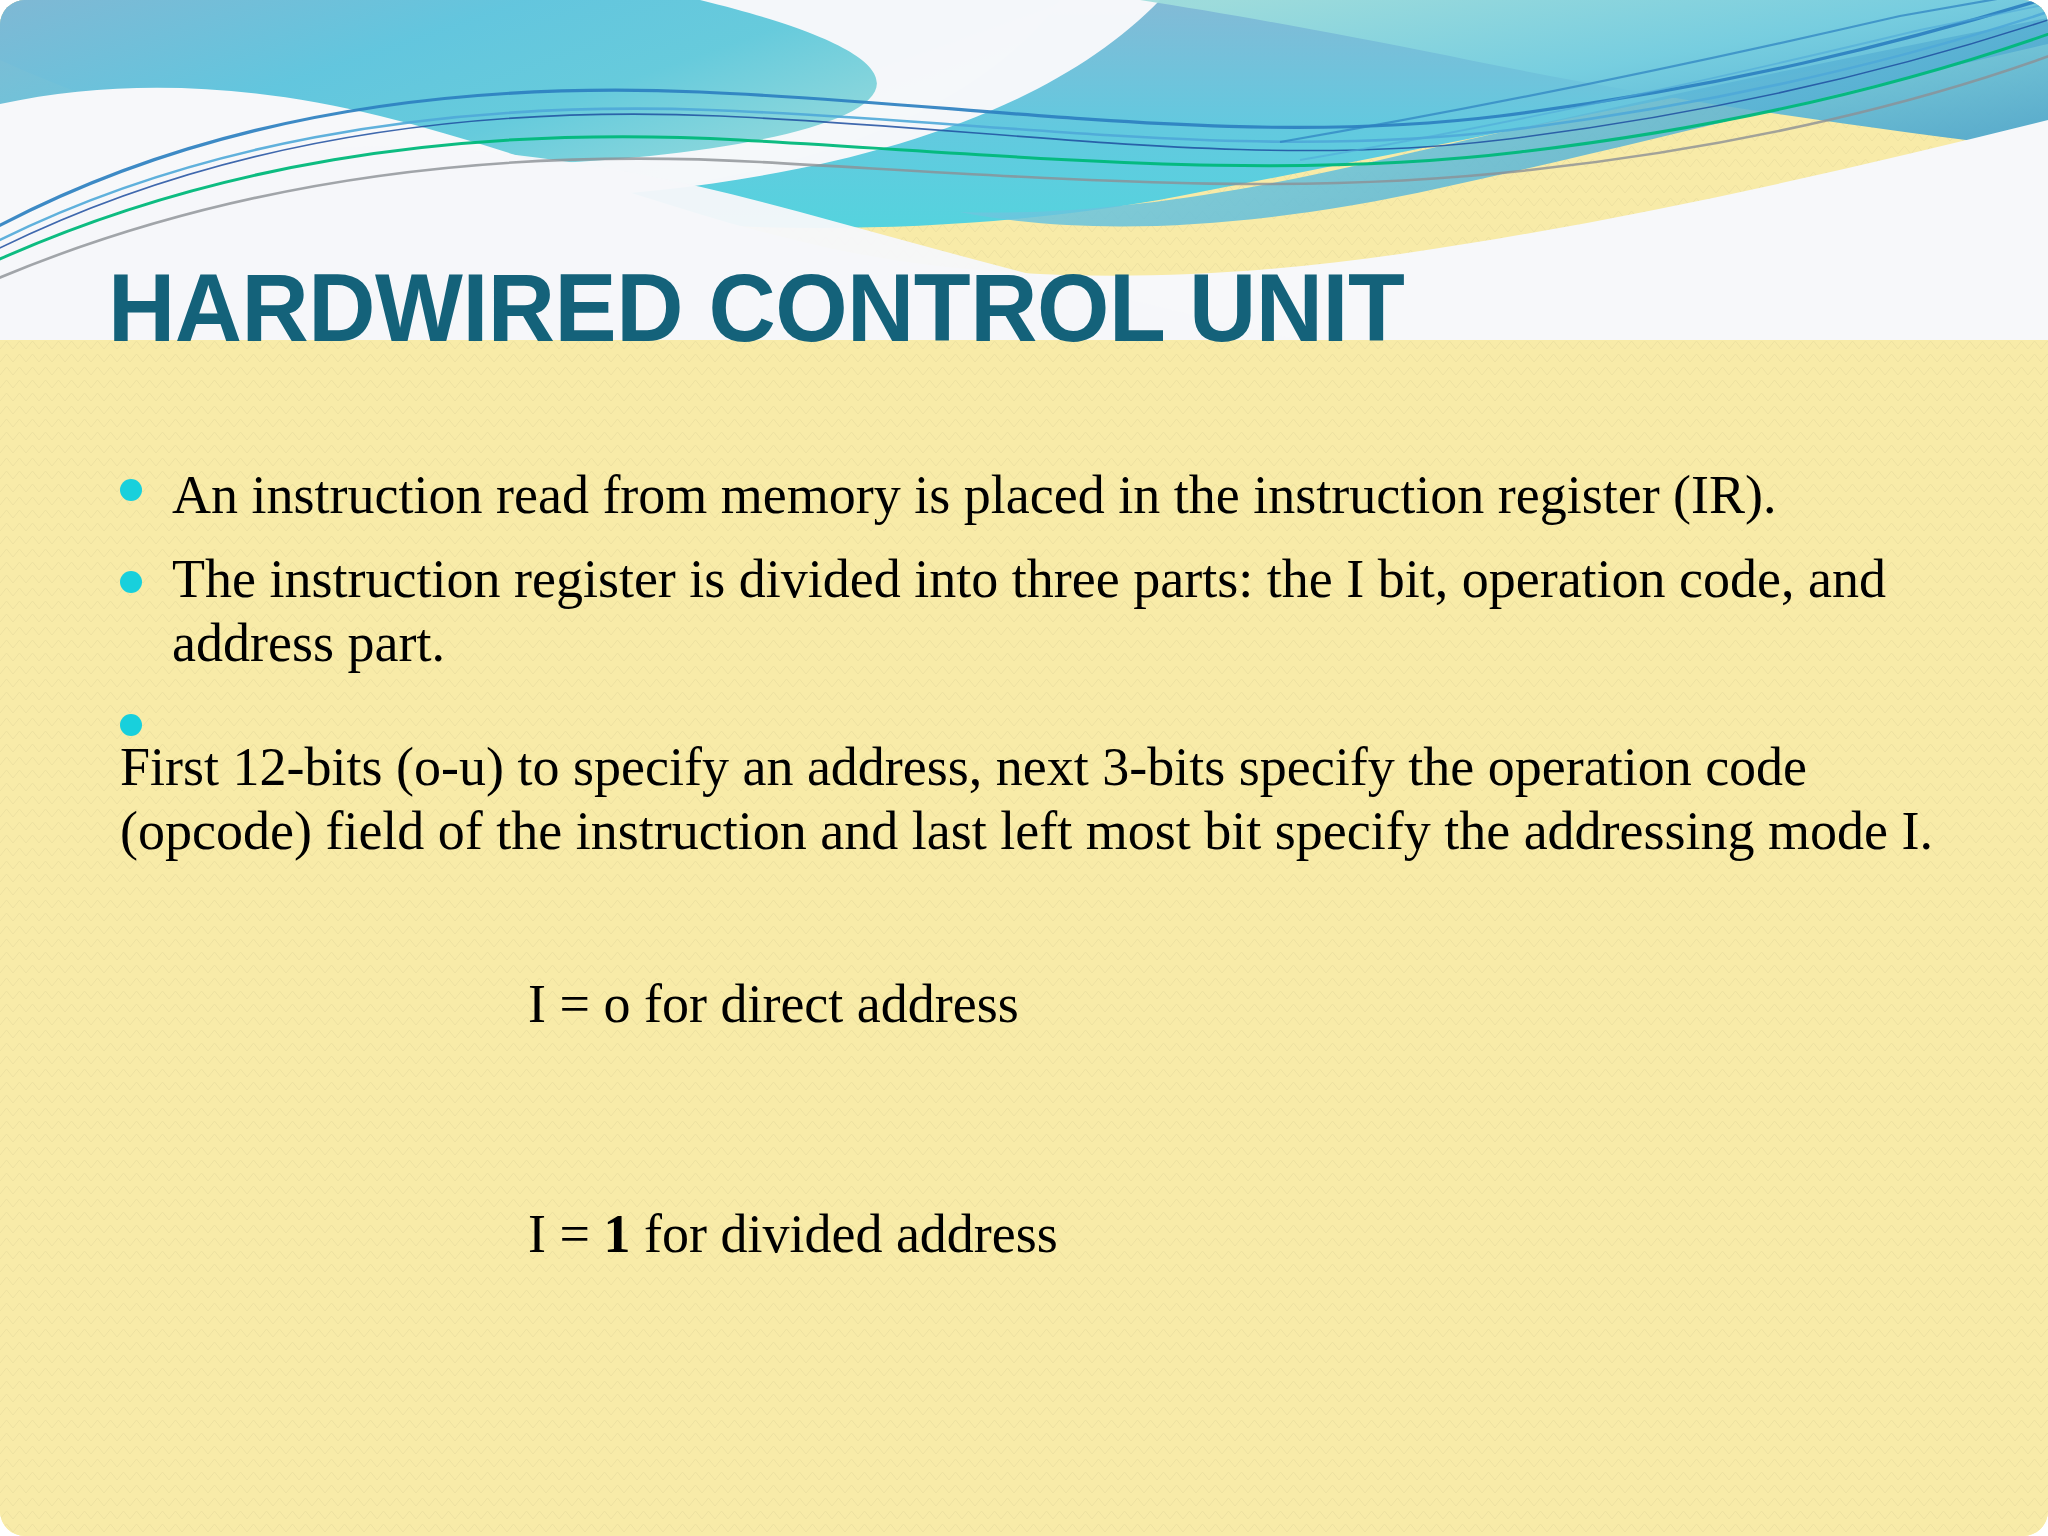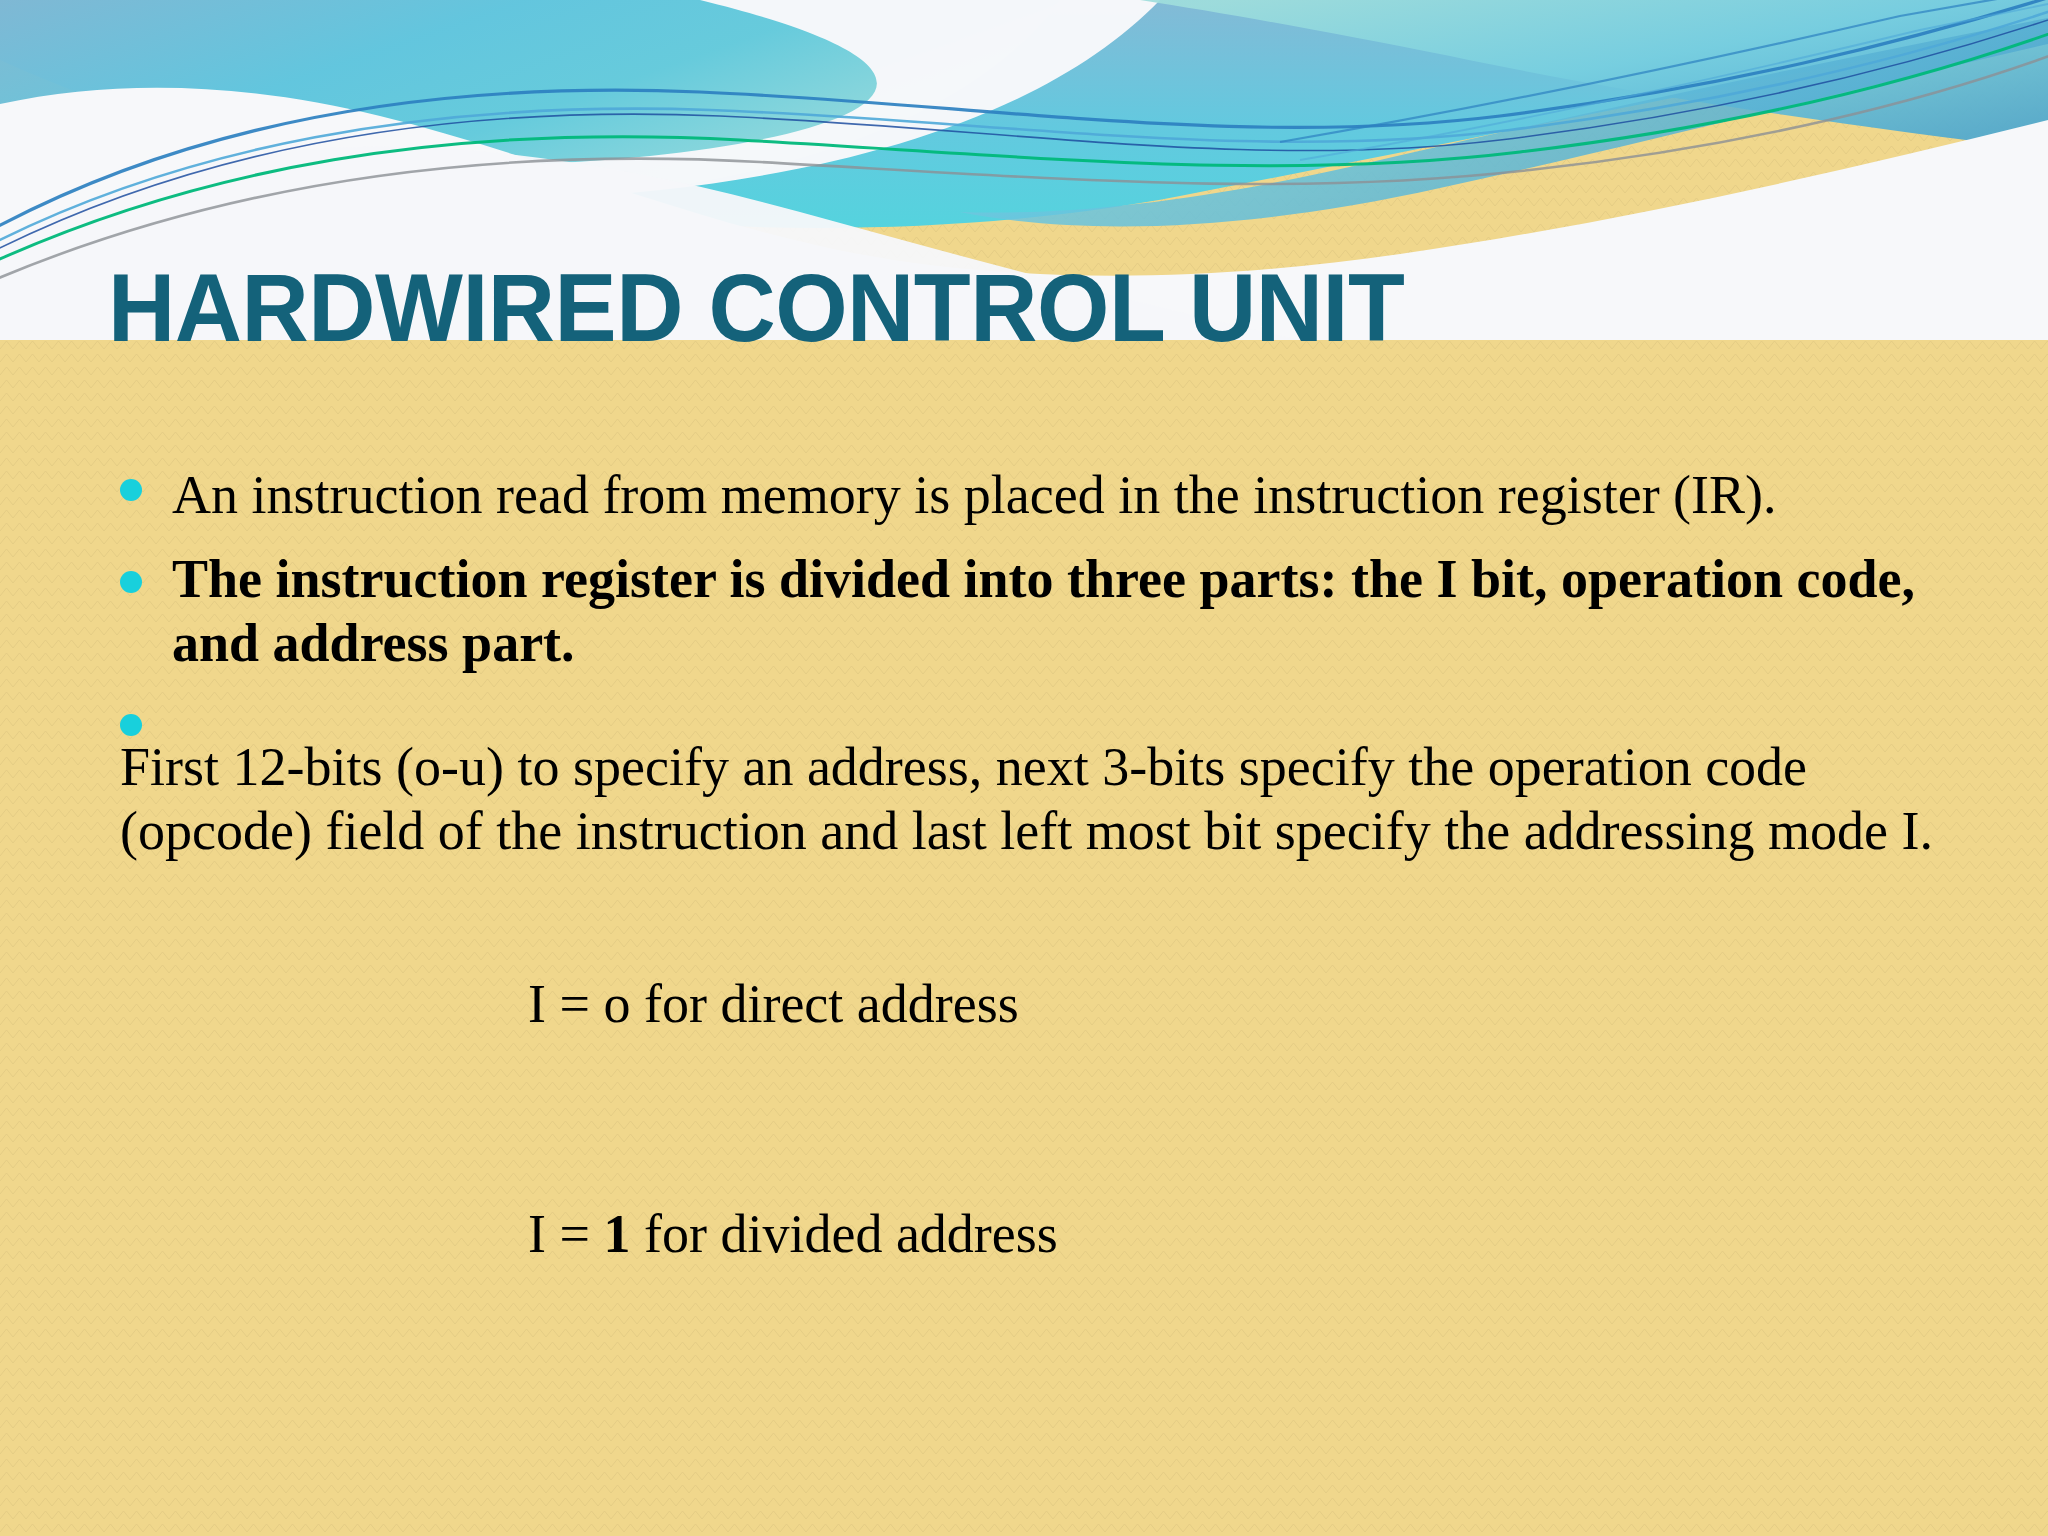"HARDWIRED CONTROL UNIT" #slide { background: #eab308 -> #fde047; border-radius: none -> 25px }
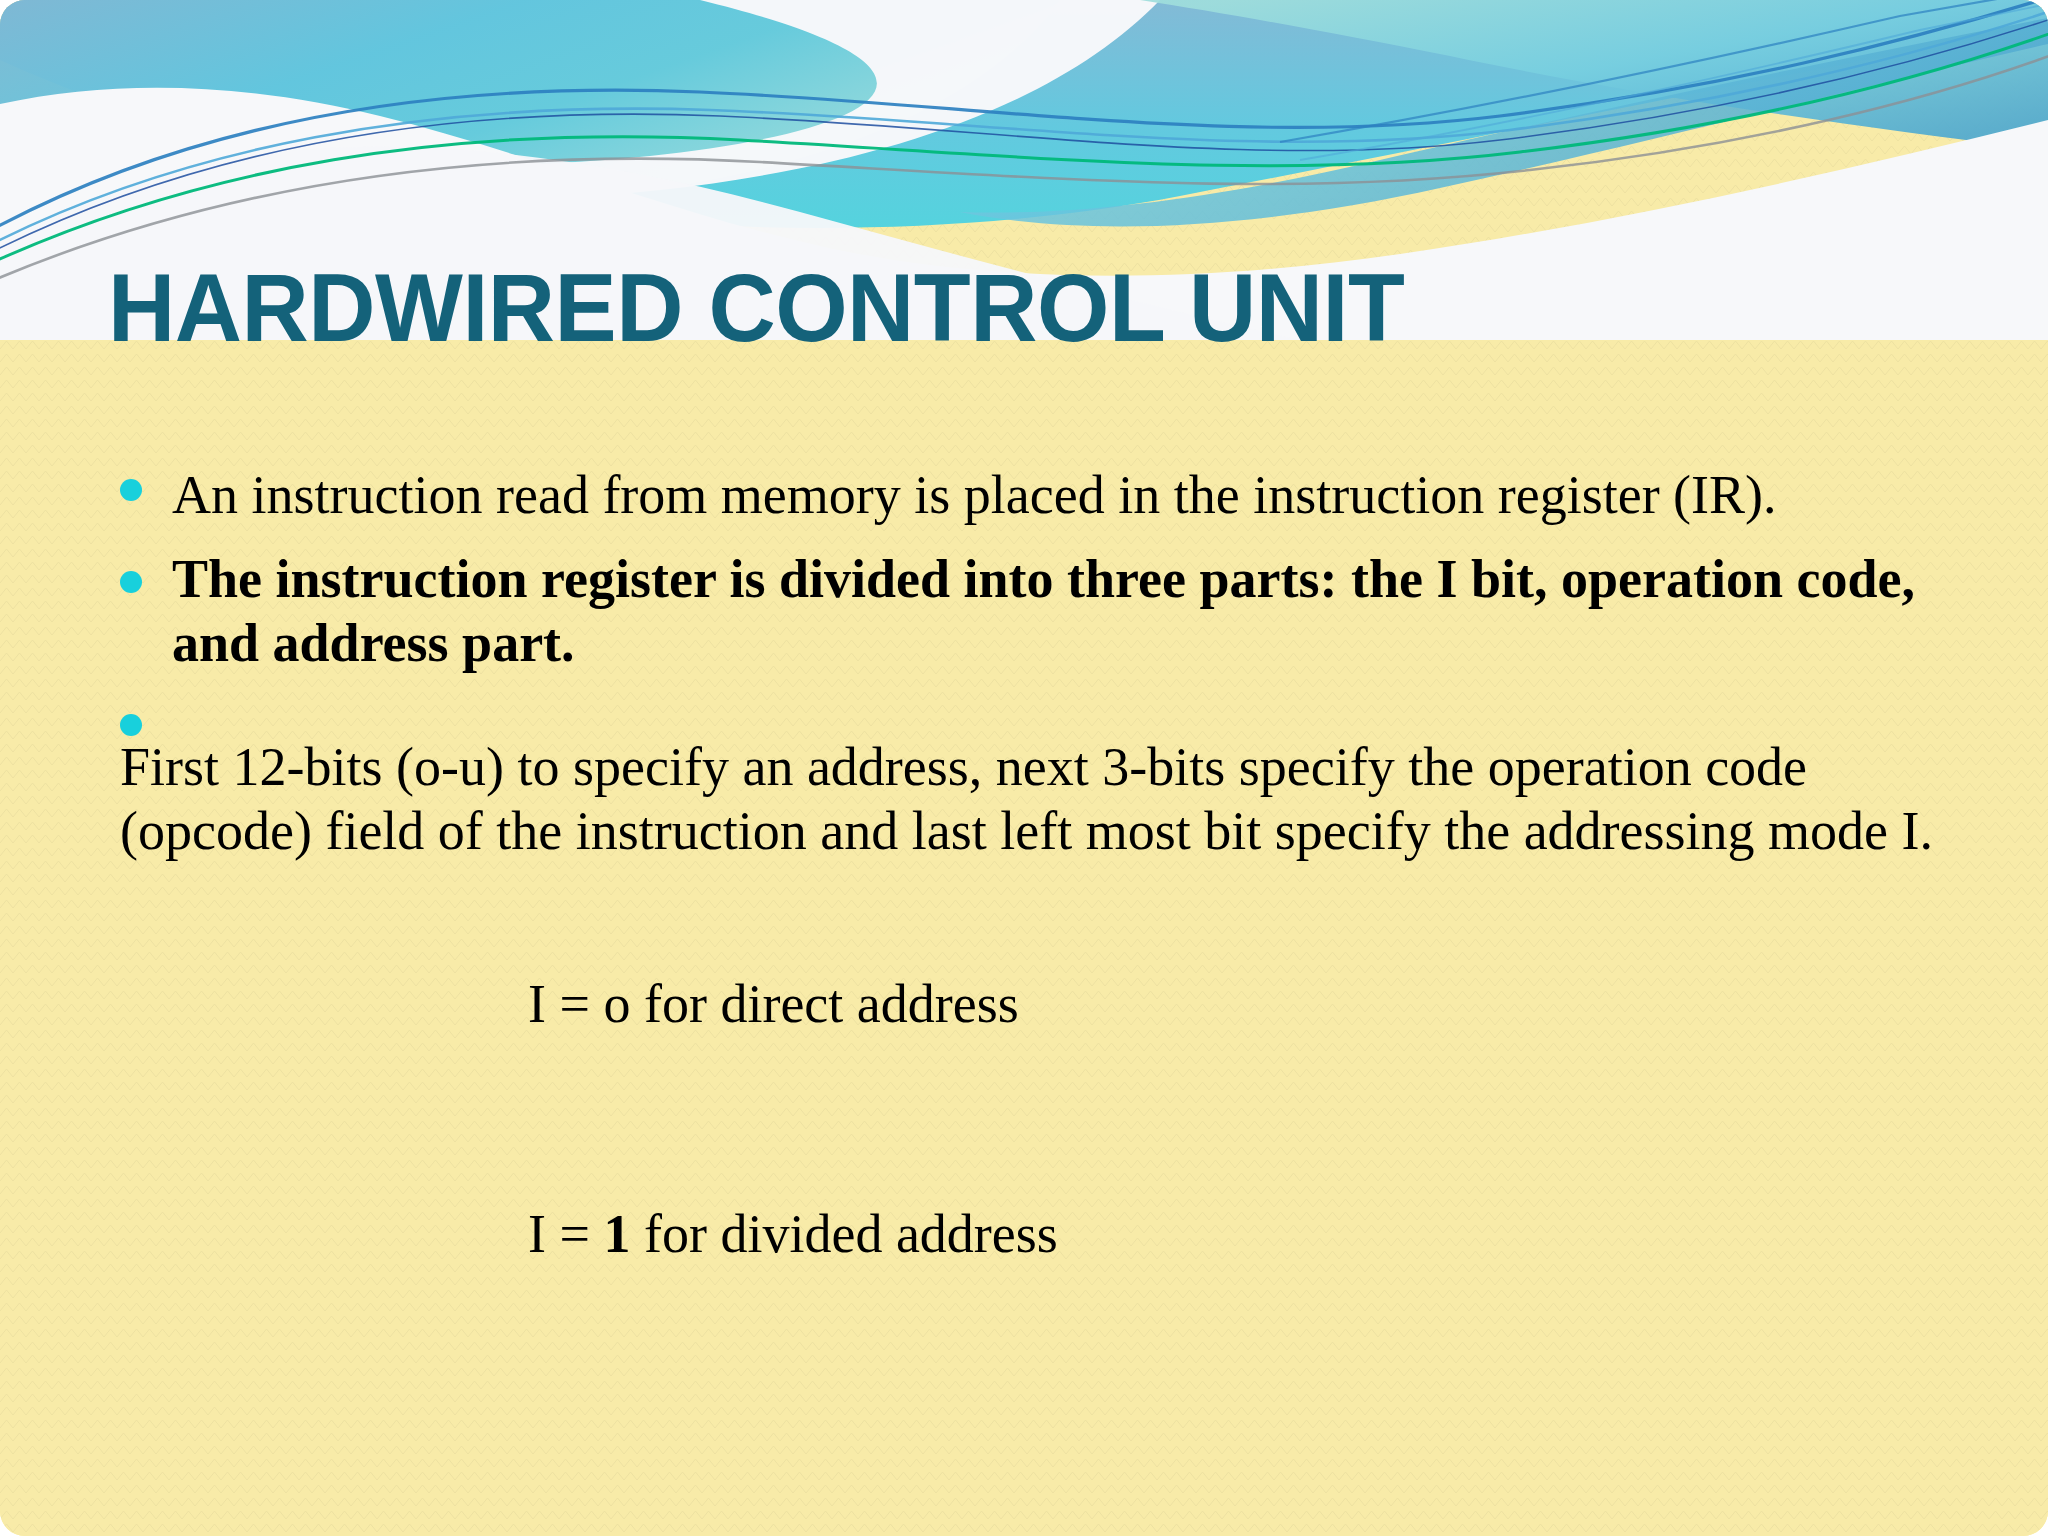"The instruction register is divided" .item-1 { font-weight: bold -> none }
